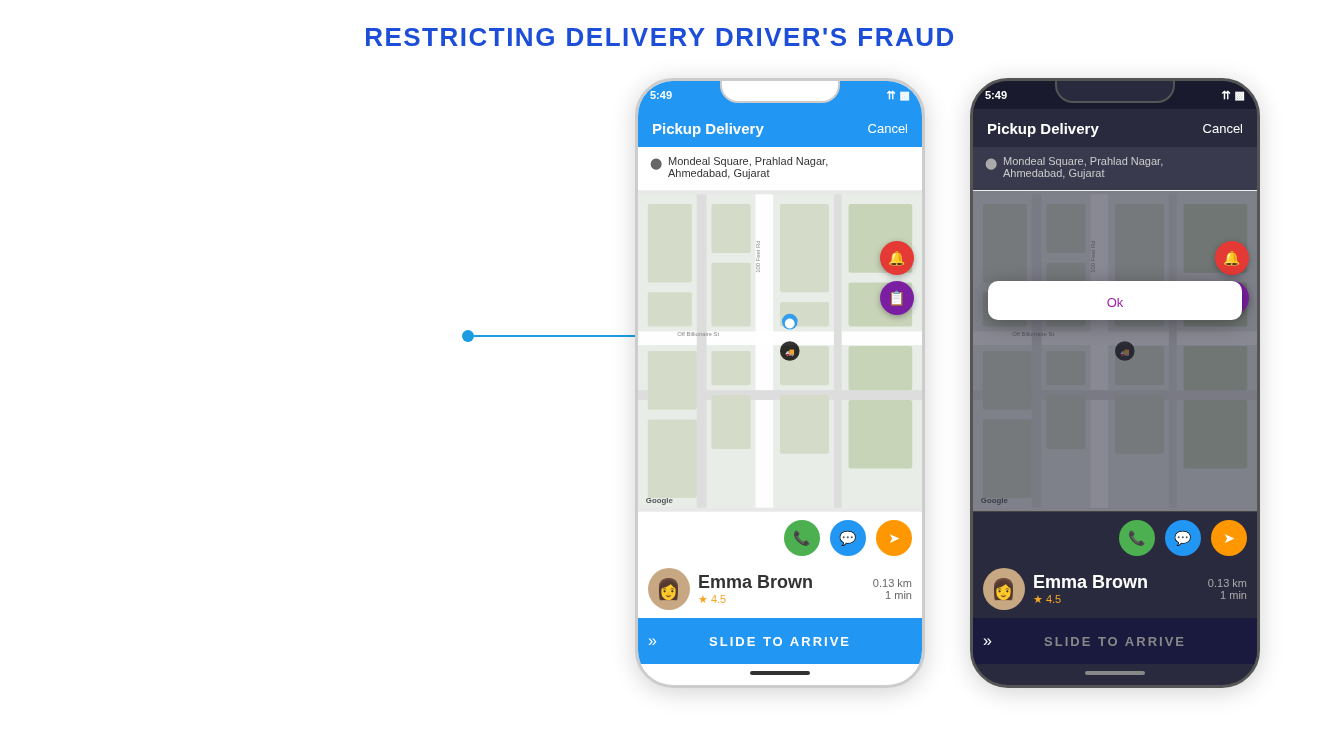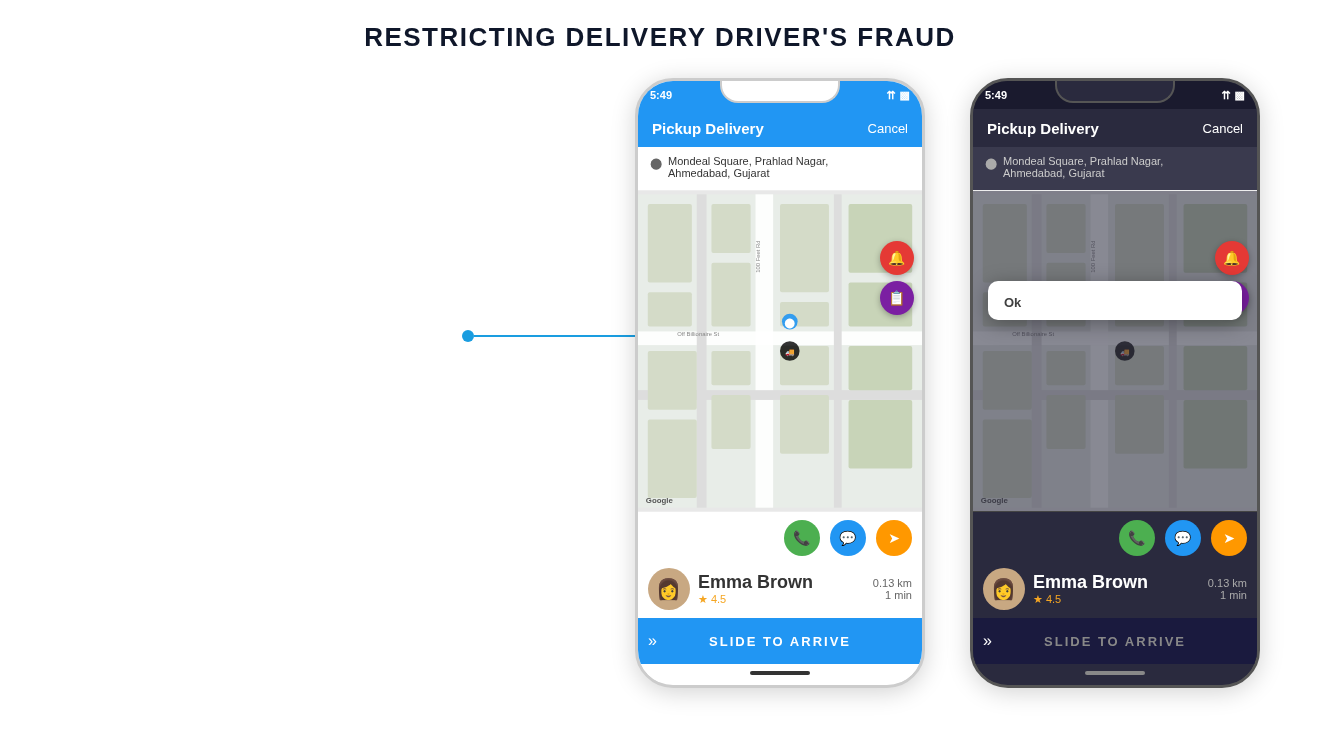"RESTRICTING DELIVERY DRIVER'S FRAUD" .page-title { color: #0f172a -> #1d4ed8 }
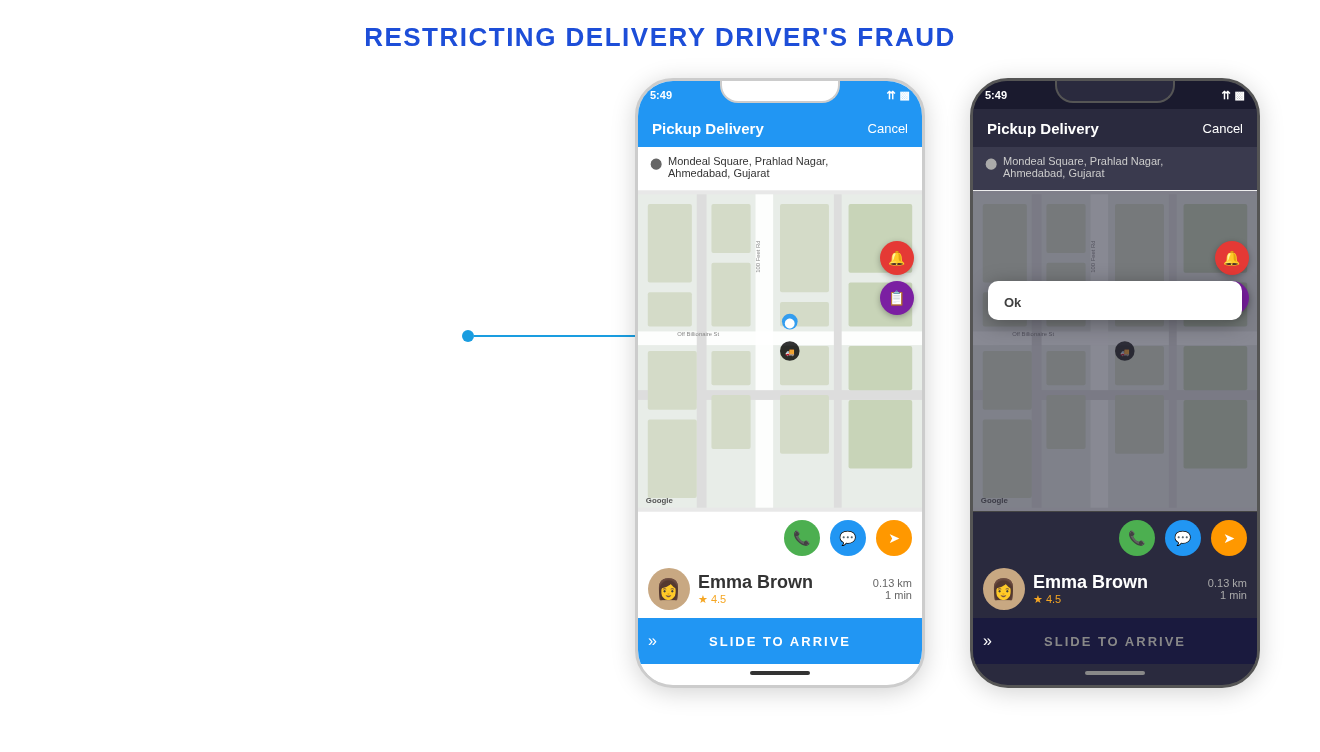"Ok" .alert-ok { color: #404040 -> #a21caf; font-weight: 700 -> 400; text-align: left -> center }
